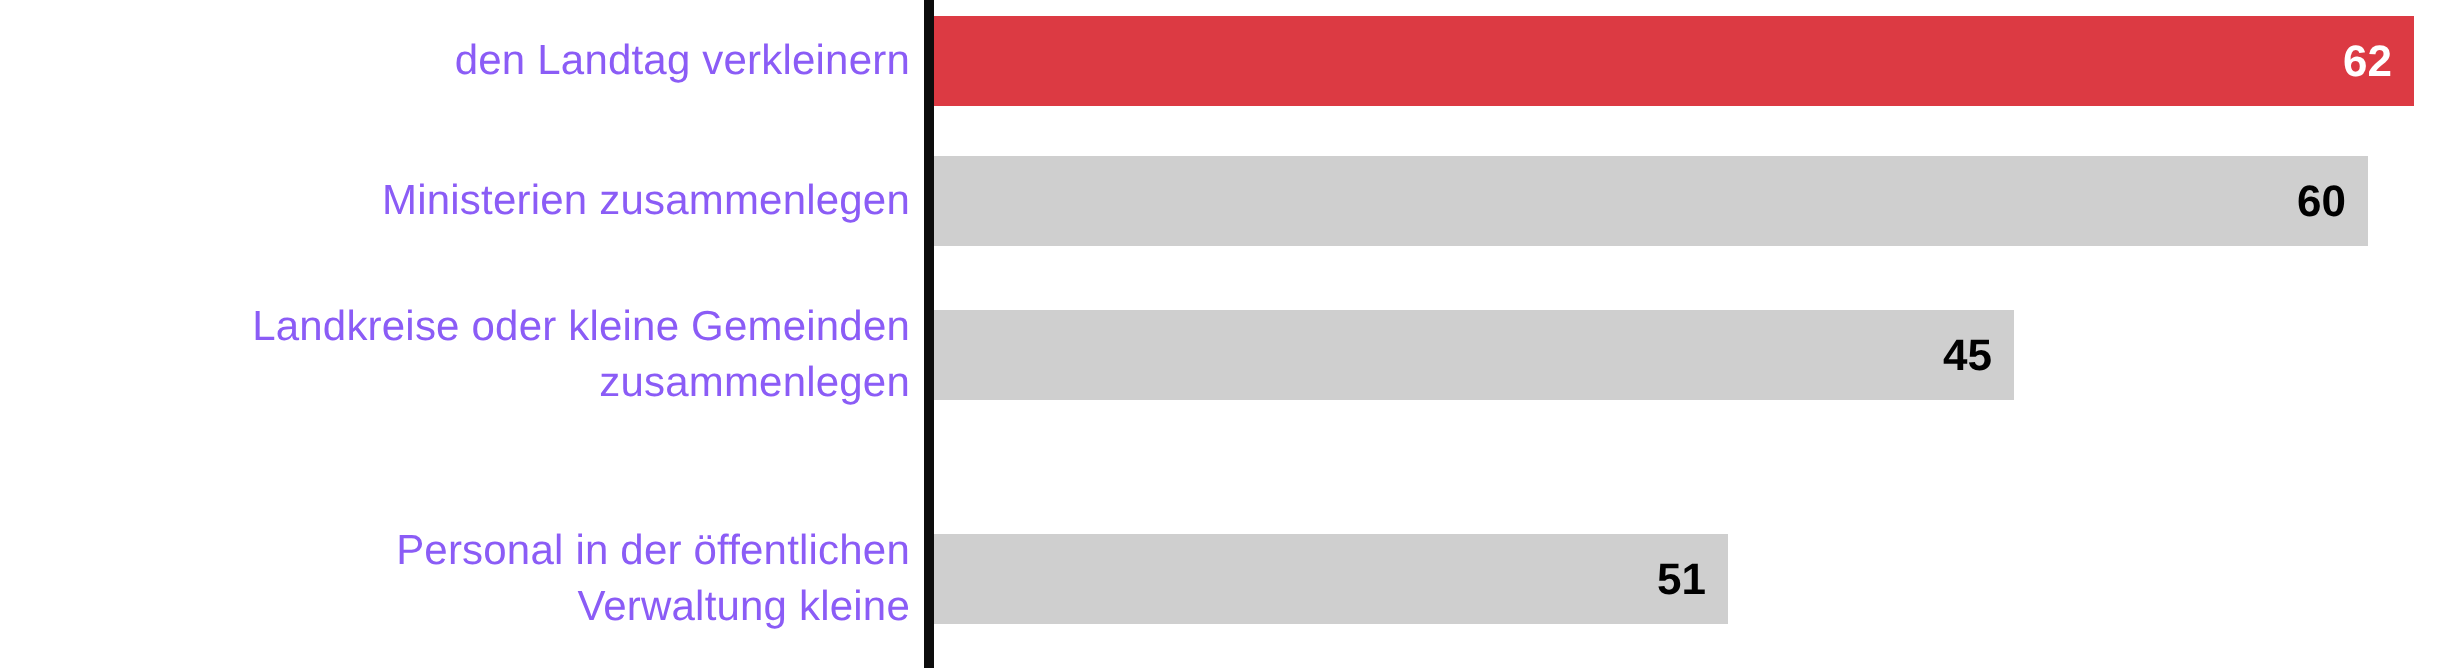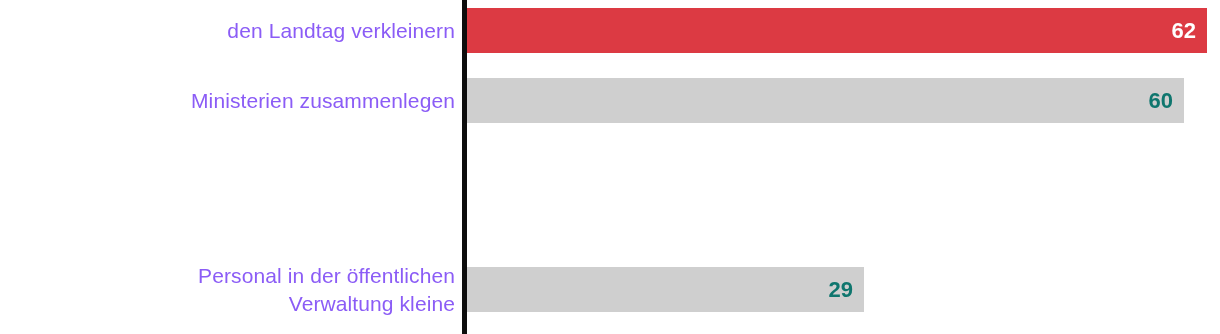"60" .bar-value { color: #0f766e -> #000000 }
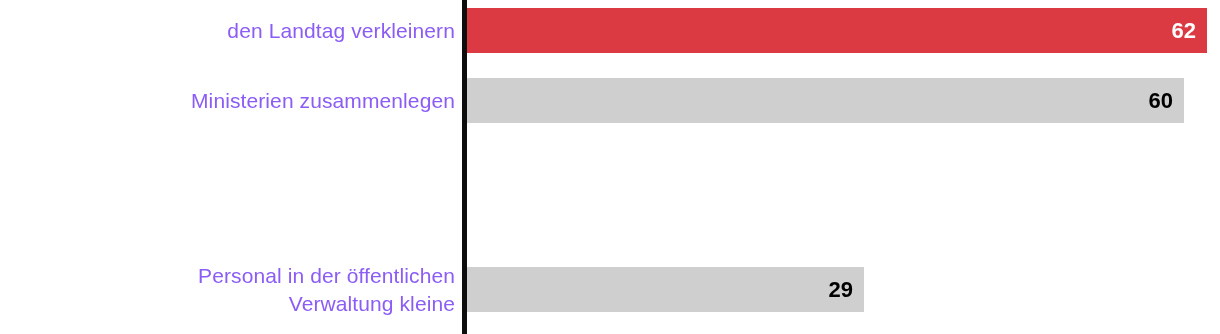"Landkreise oder kleine Gemeinden" div.bar-row { html: none -> <div> <div>Landkreise oder kleine Gemeinden zusammenlegen</div> <div> <span>45</span> </div> </div> }
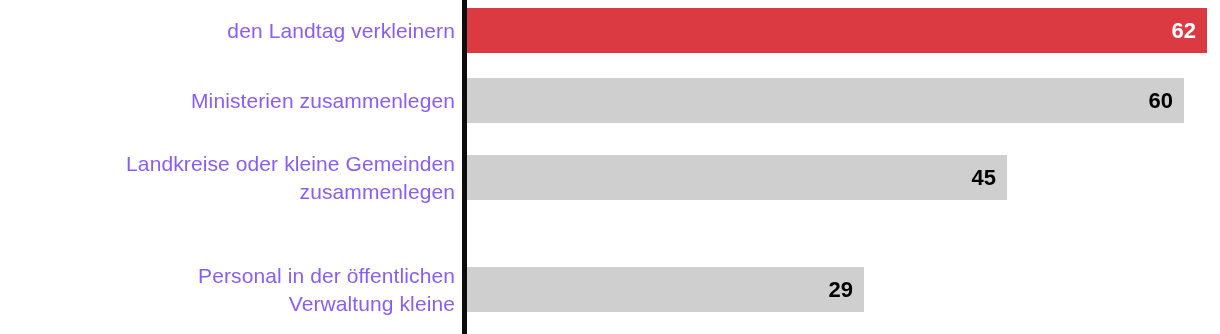"29" span.bar-value { text: 29 -> 51 }
